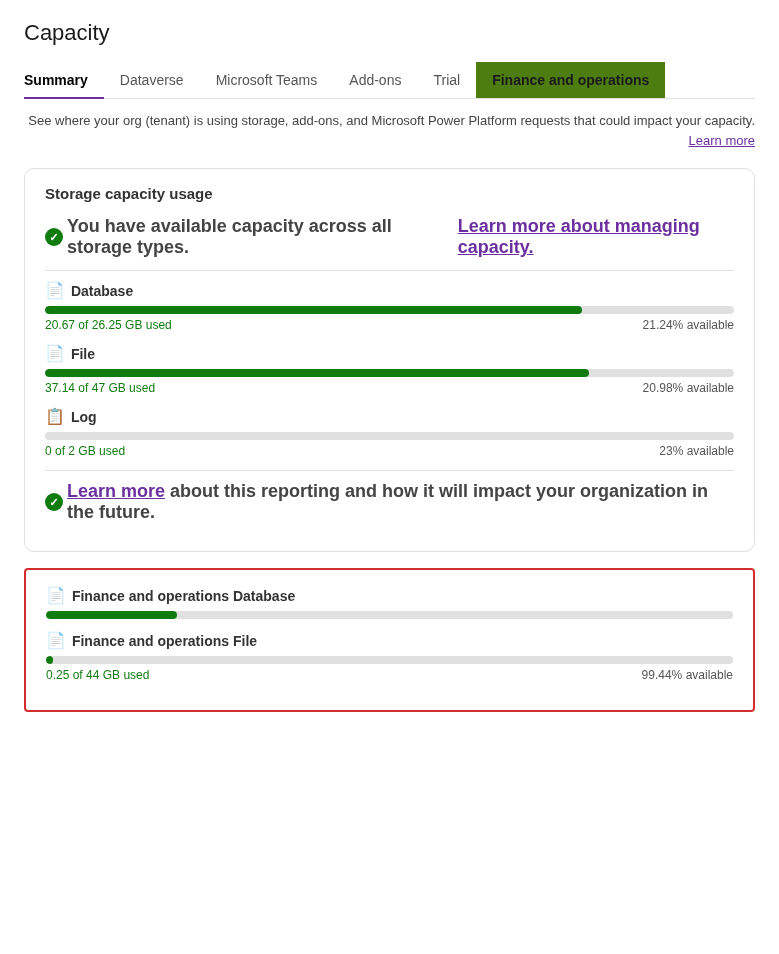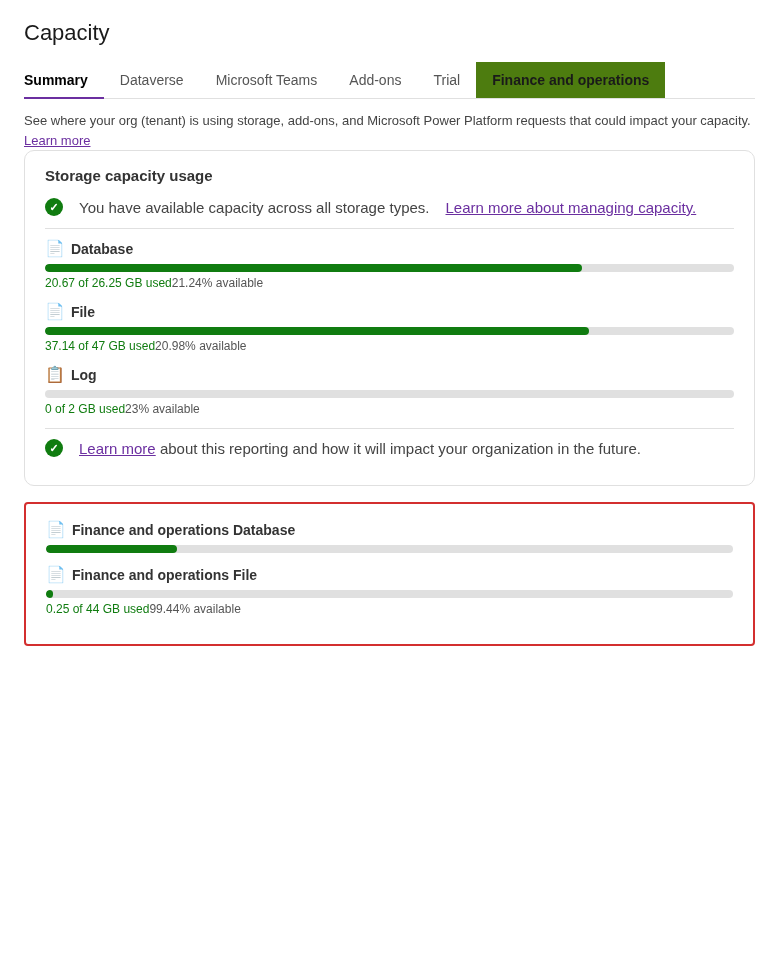"See where your org (tenant)" .description { margin-bottom: none -> 18px; text-align: none -> right }
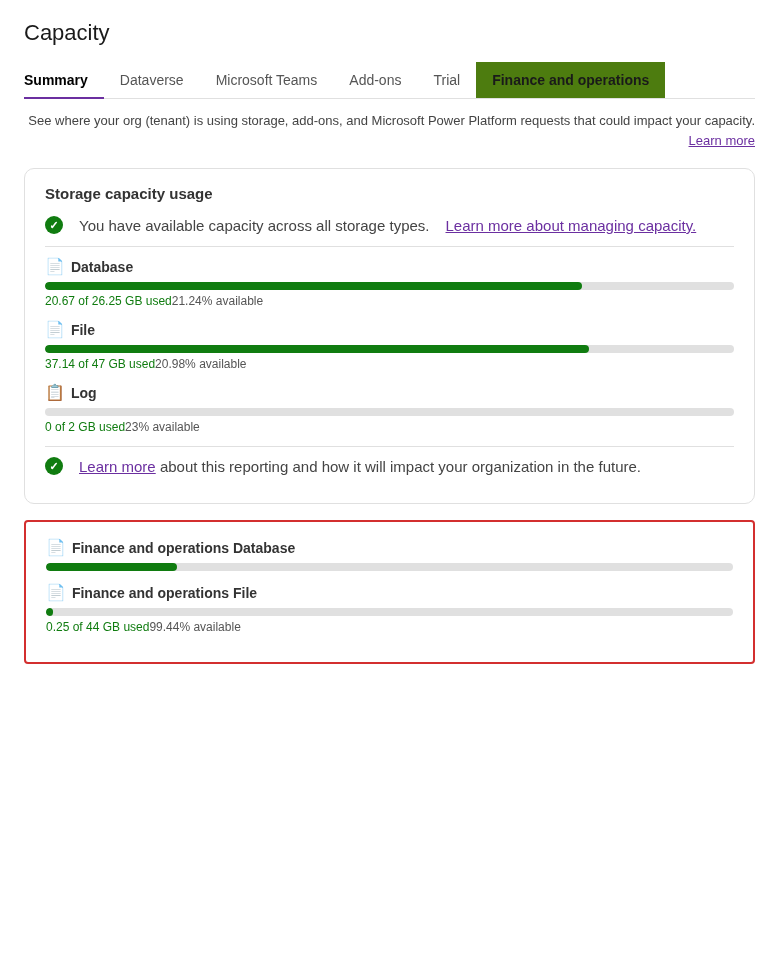"You have available capacity across" .status-row { font-size: 15px -> 18px; font-weight: none -> bold; gap: 16px -> 4px }
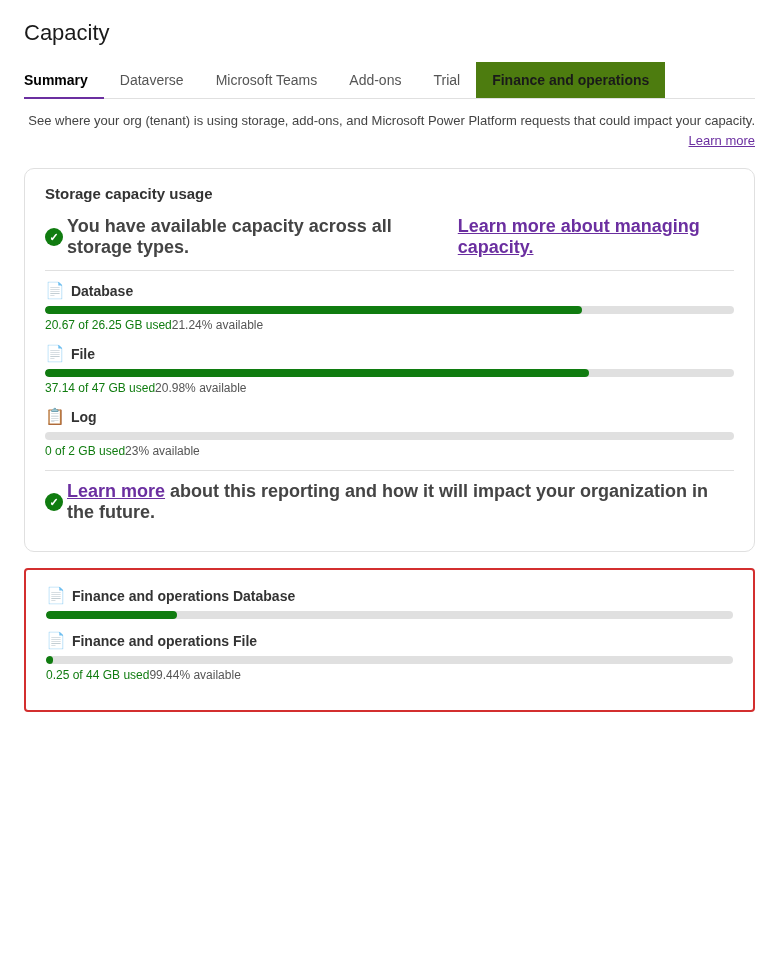"20.67 of 26.25 GB used" .storage-meta { justify-content: none -> space-between }
